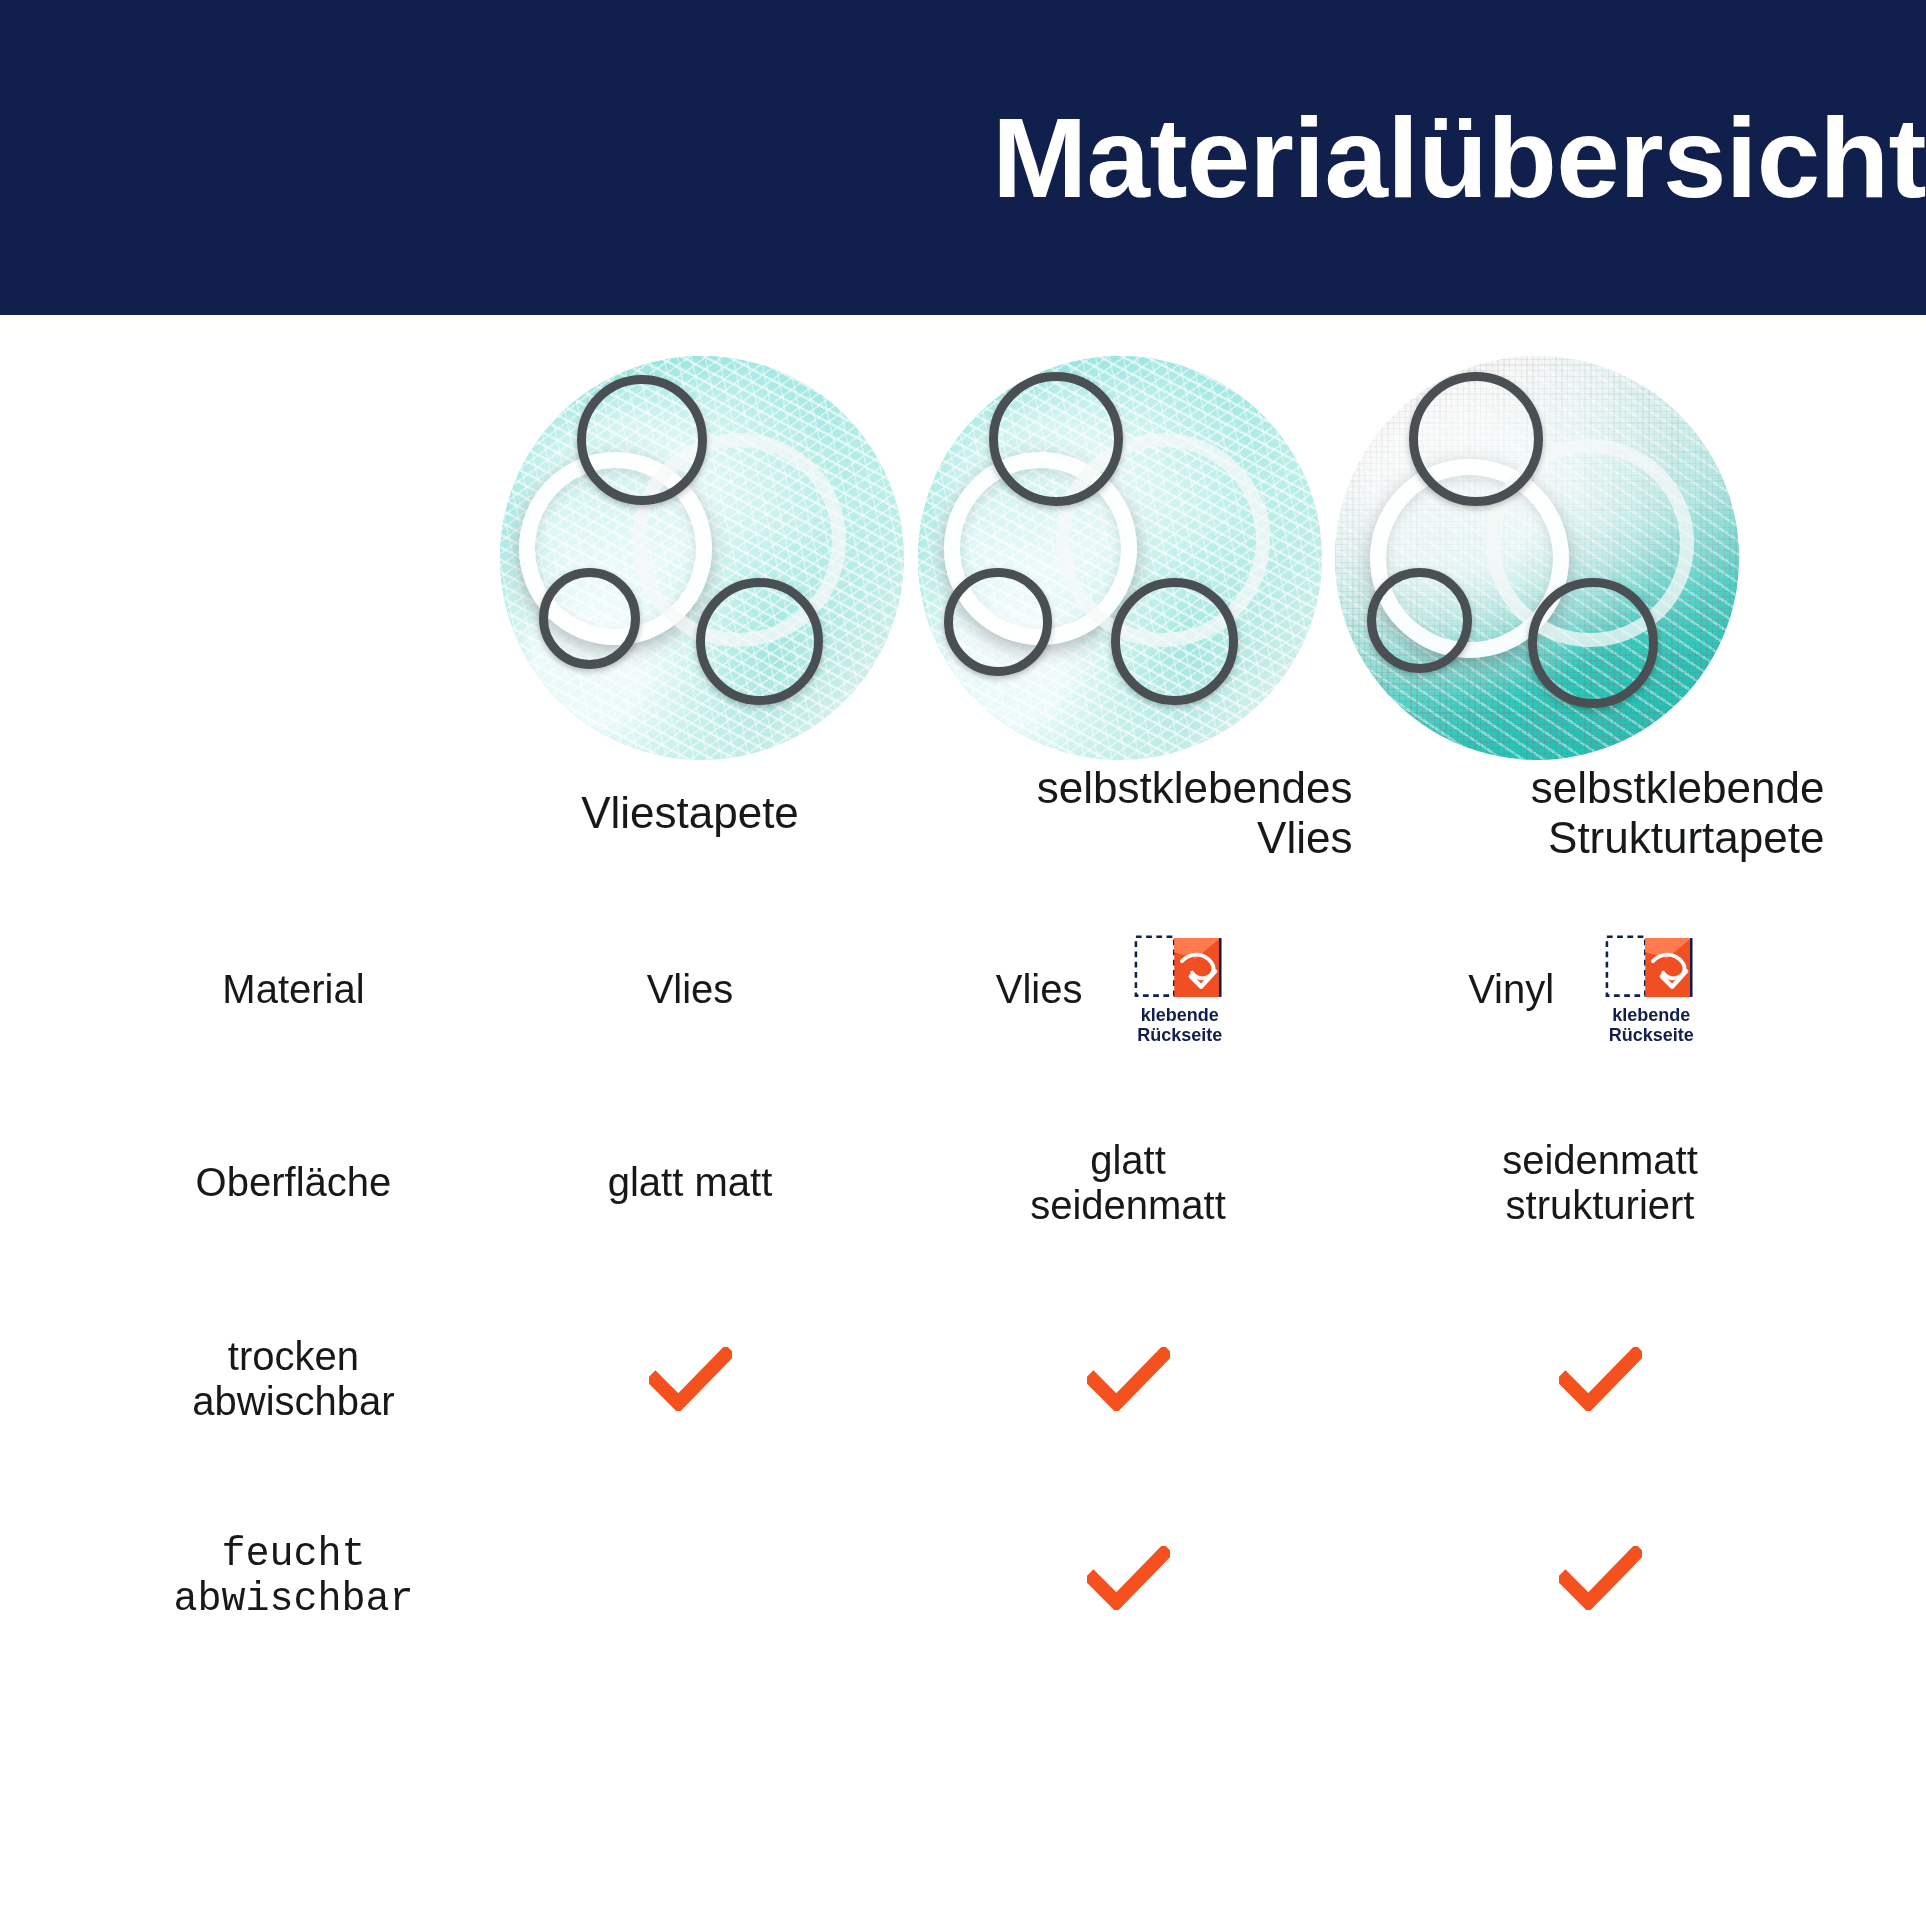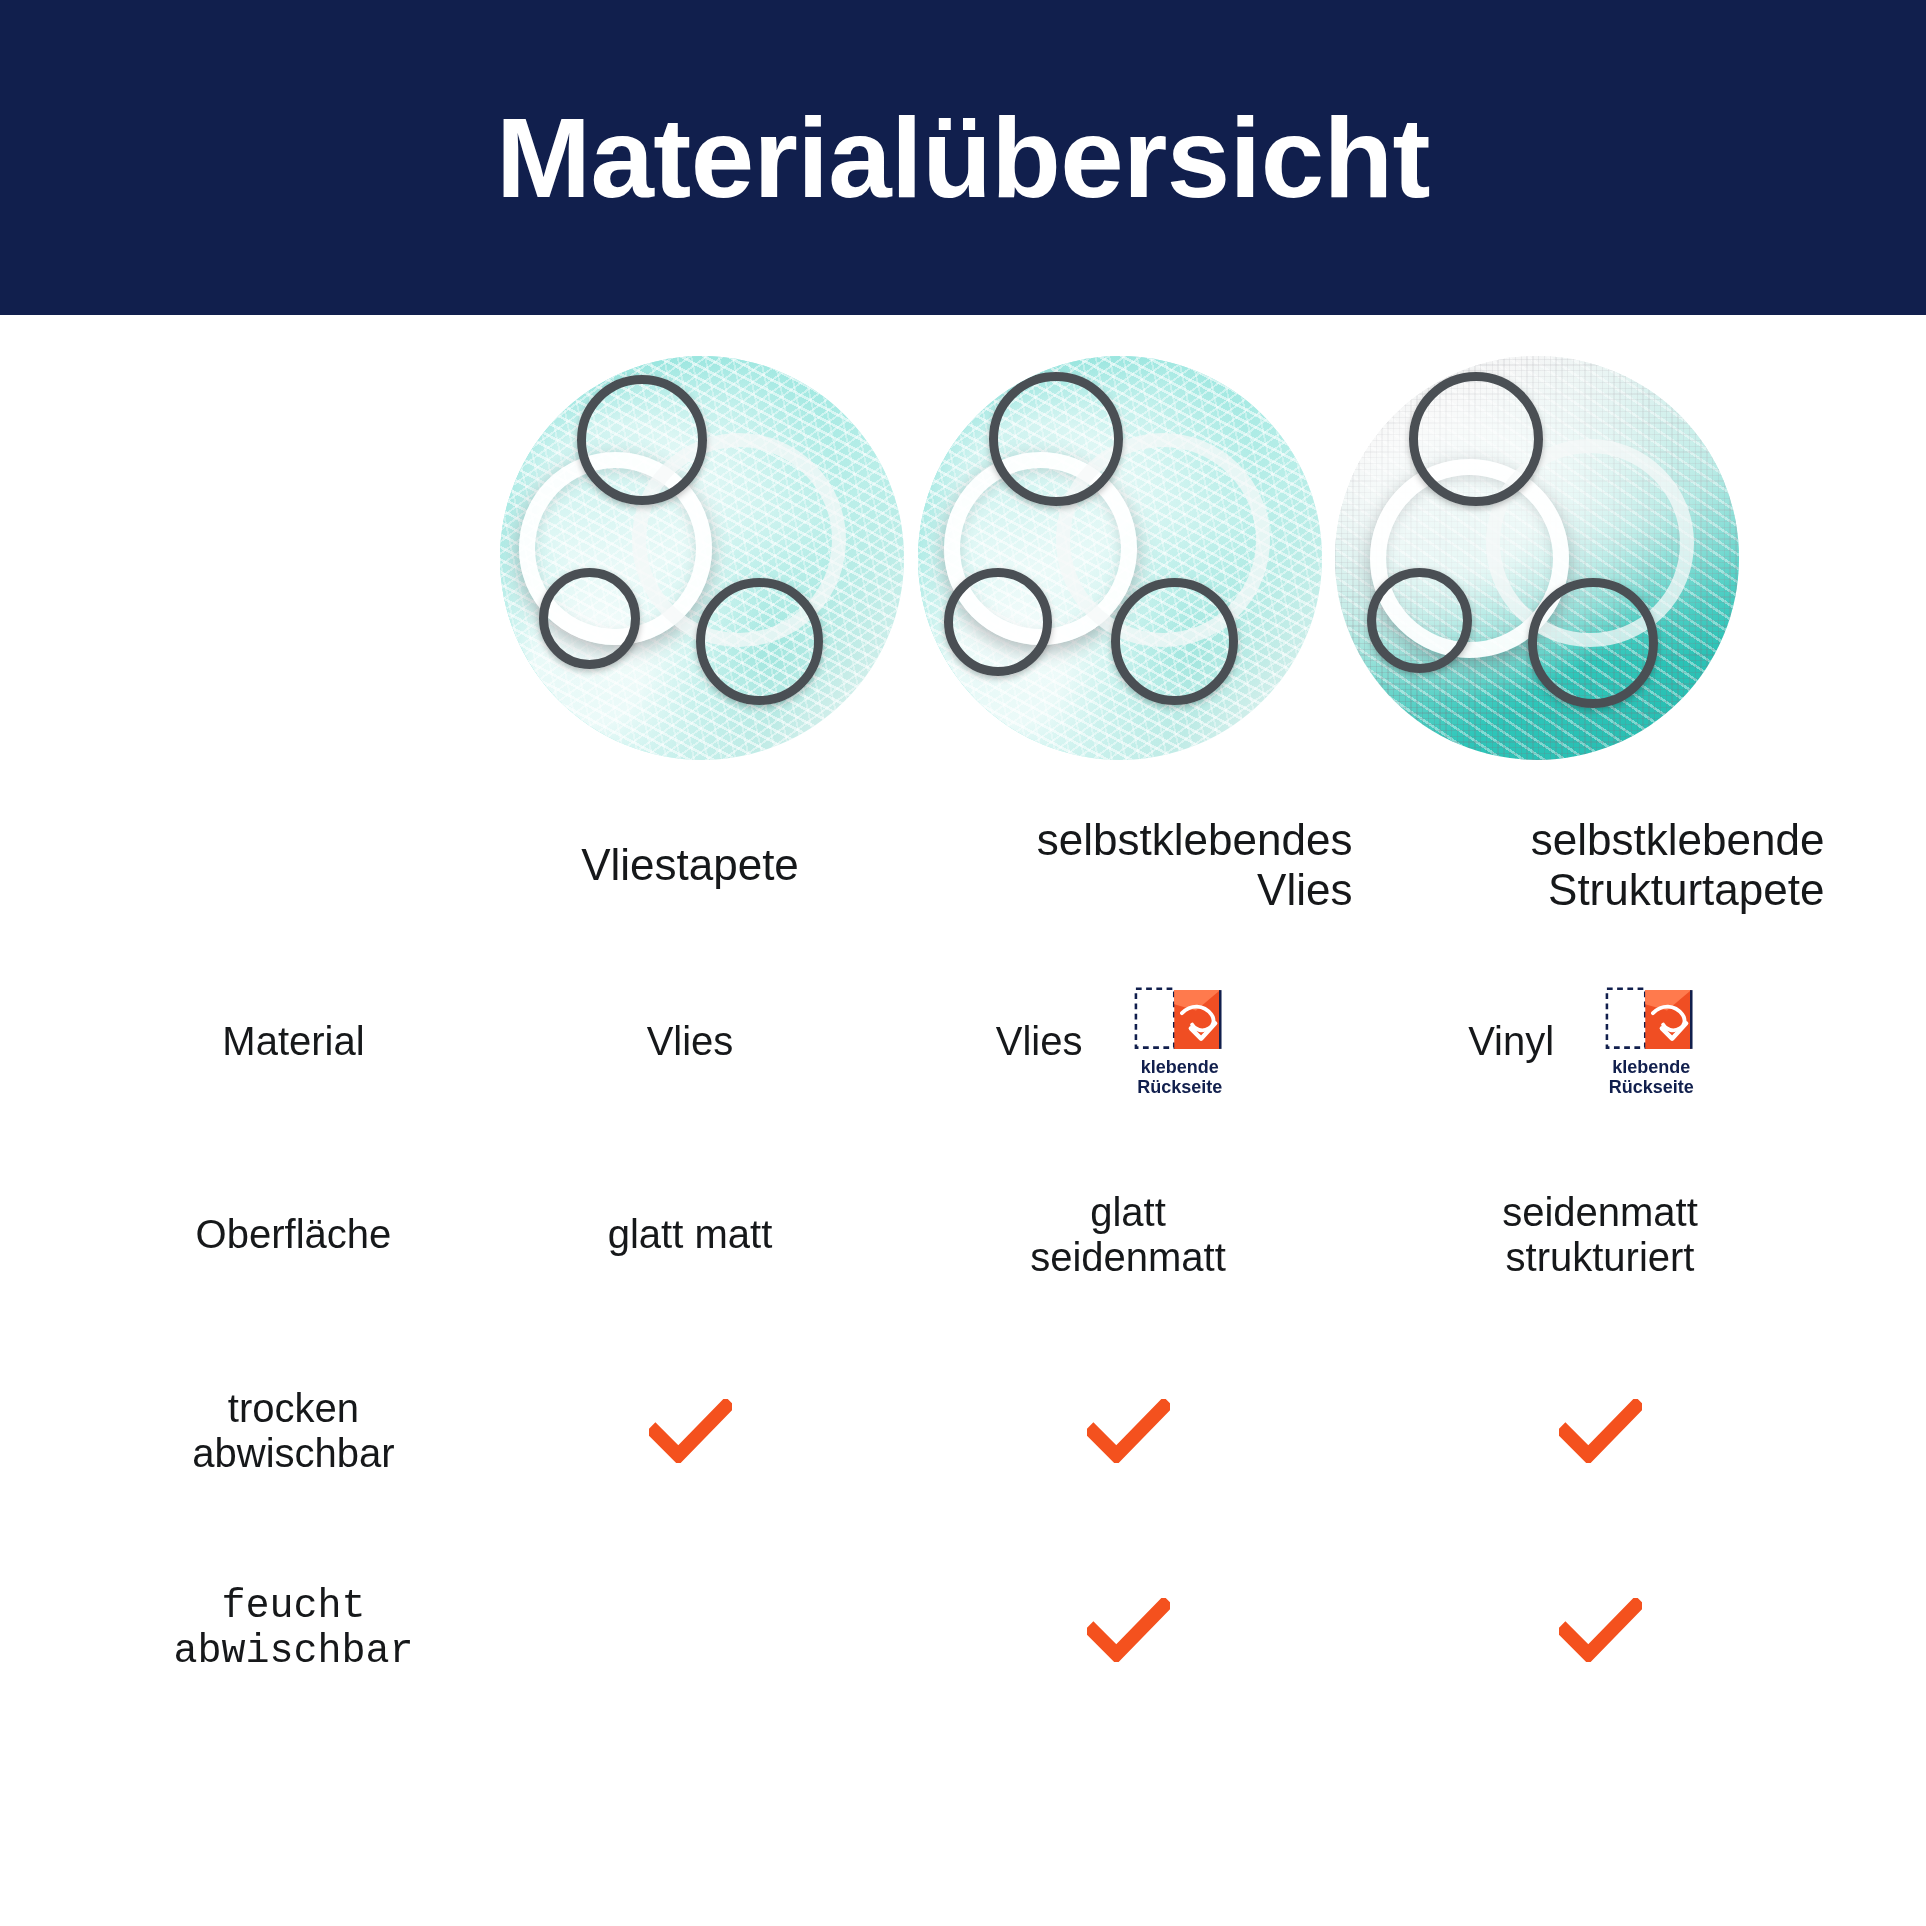"Materialübersicht" .header-bar { justify-content: center -> flex-end }
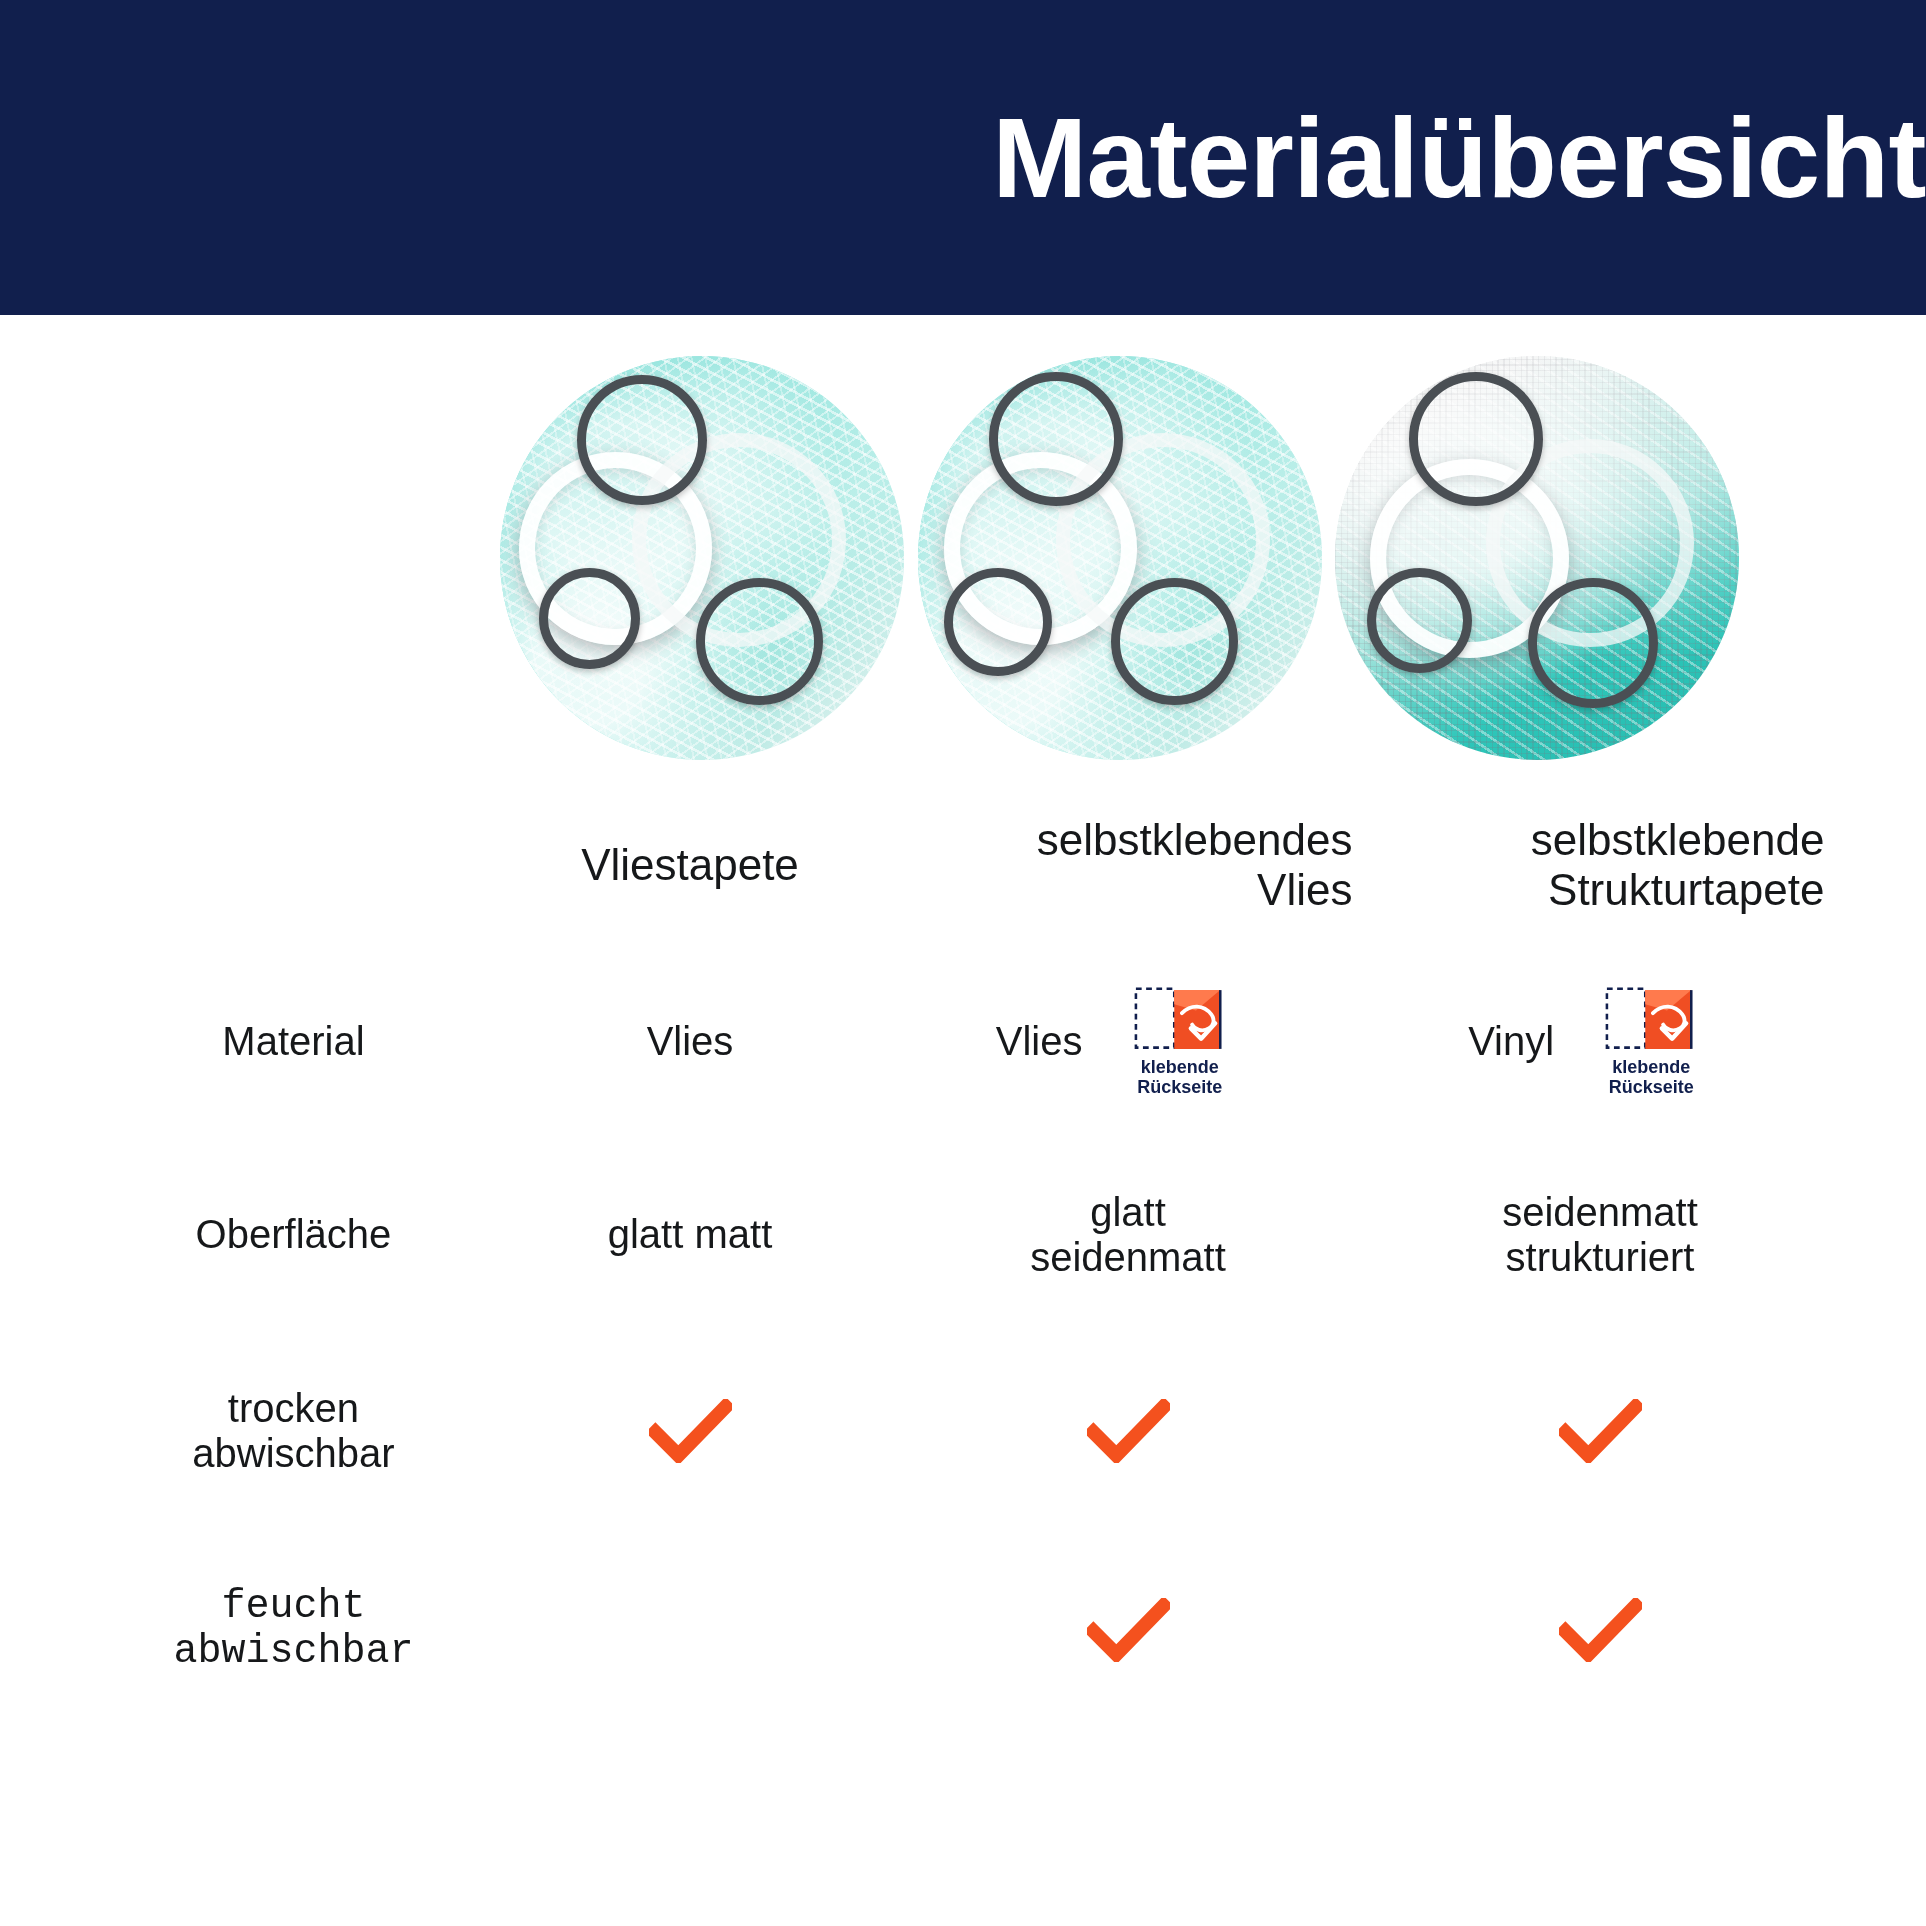"Vliestapete" .table-wrap { top: 784px -> 732px }
